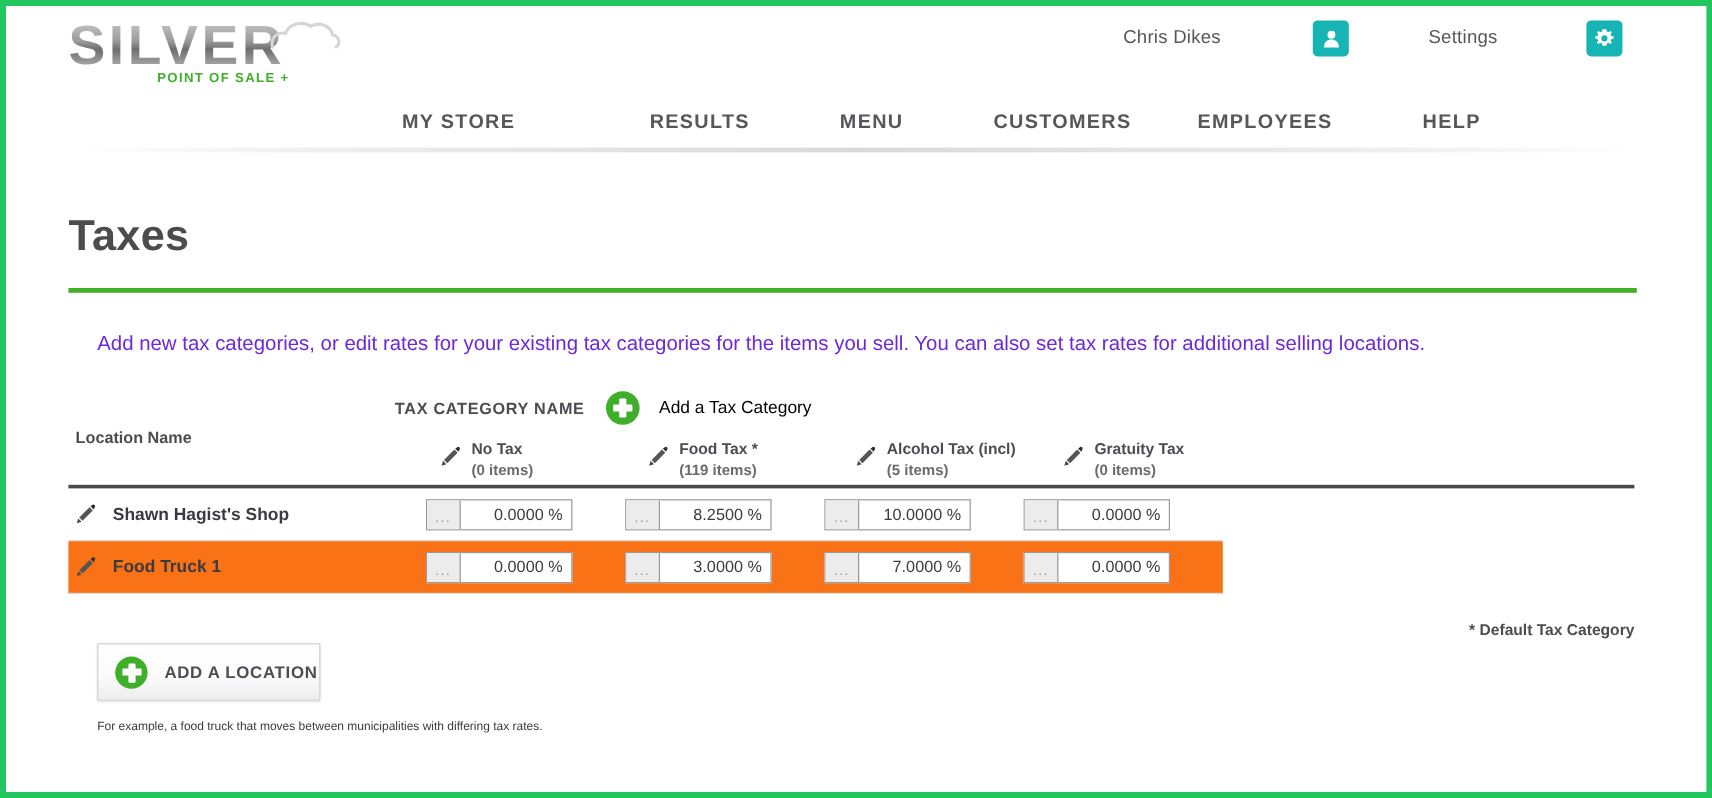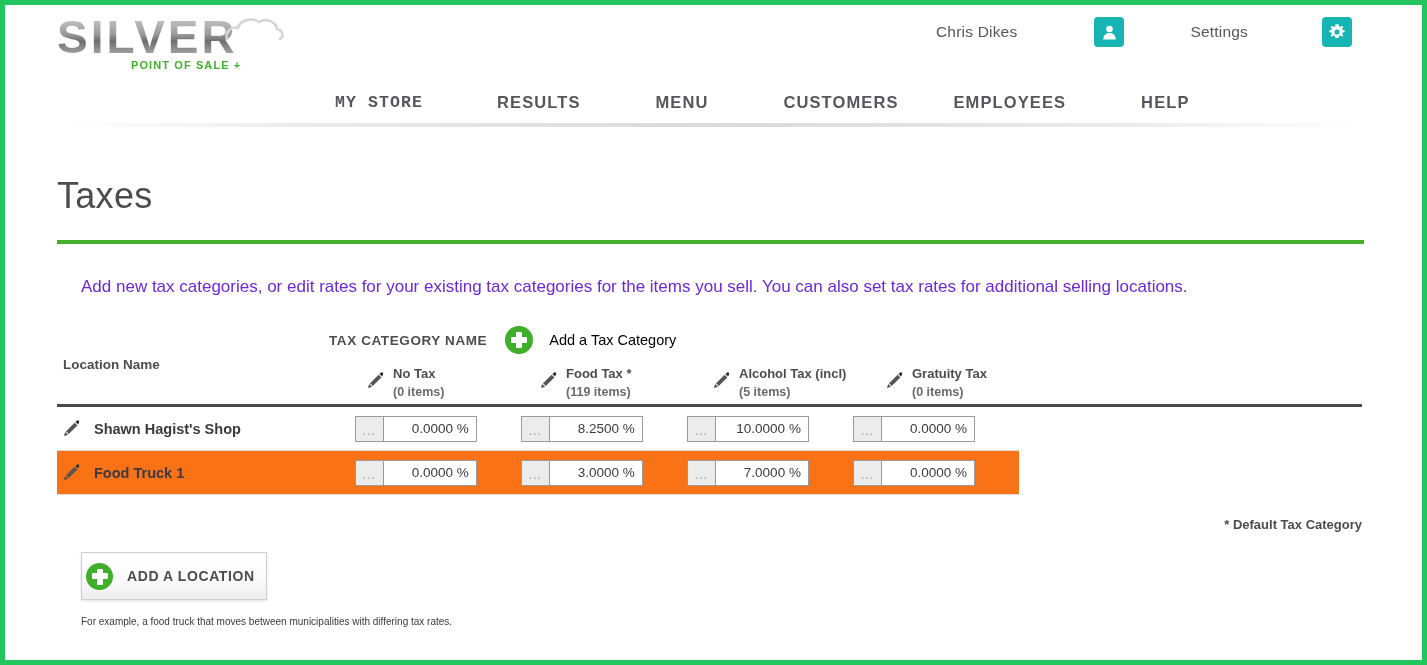"MY STORE" #nav-my-store { font-family: Liberation Mono, monospace -> none; margin-right: 74px -> 112px }
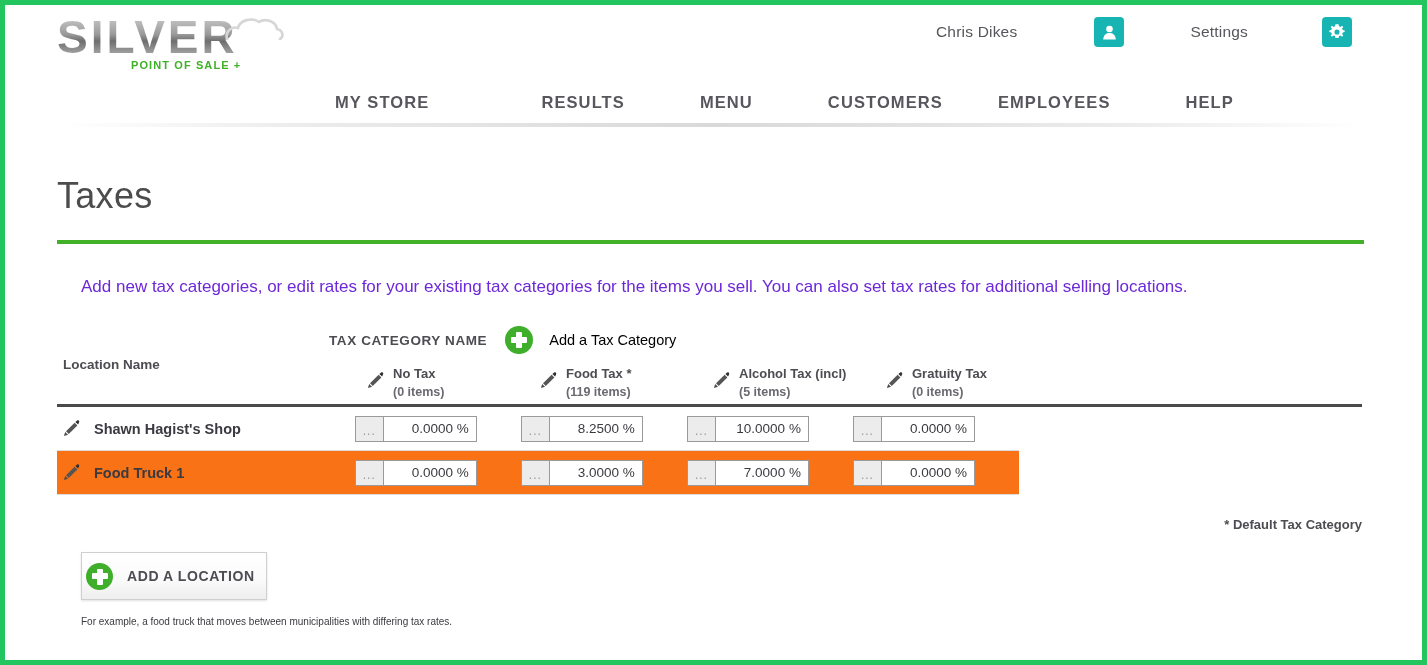"Taxes" #page-title { font-weight: 400 -> 700 }
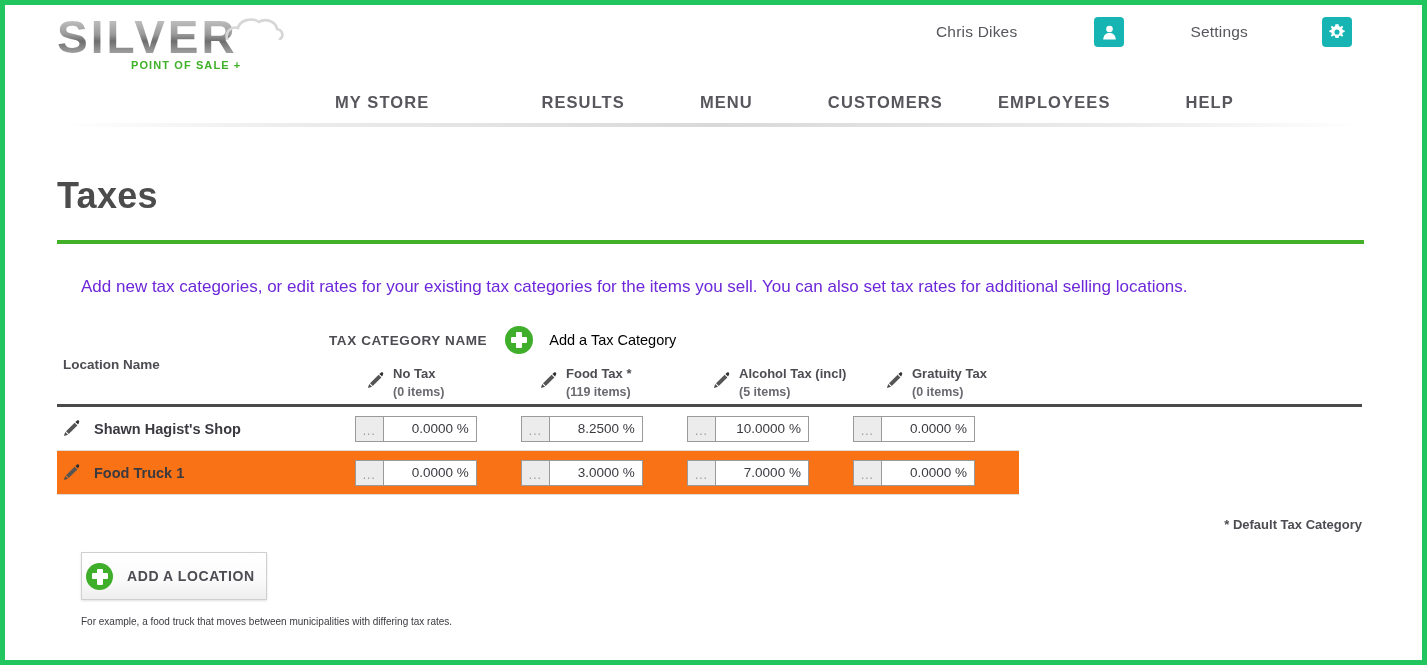"ADD A LOCATION" #add-location-button { margin-top: 20px -> 4px; padding-left: 4px -> 14px }
